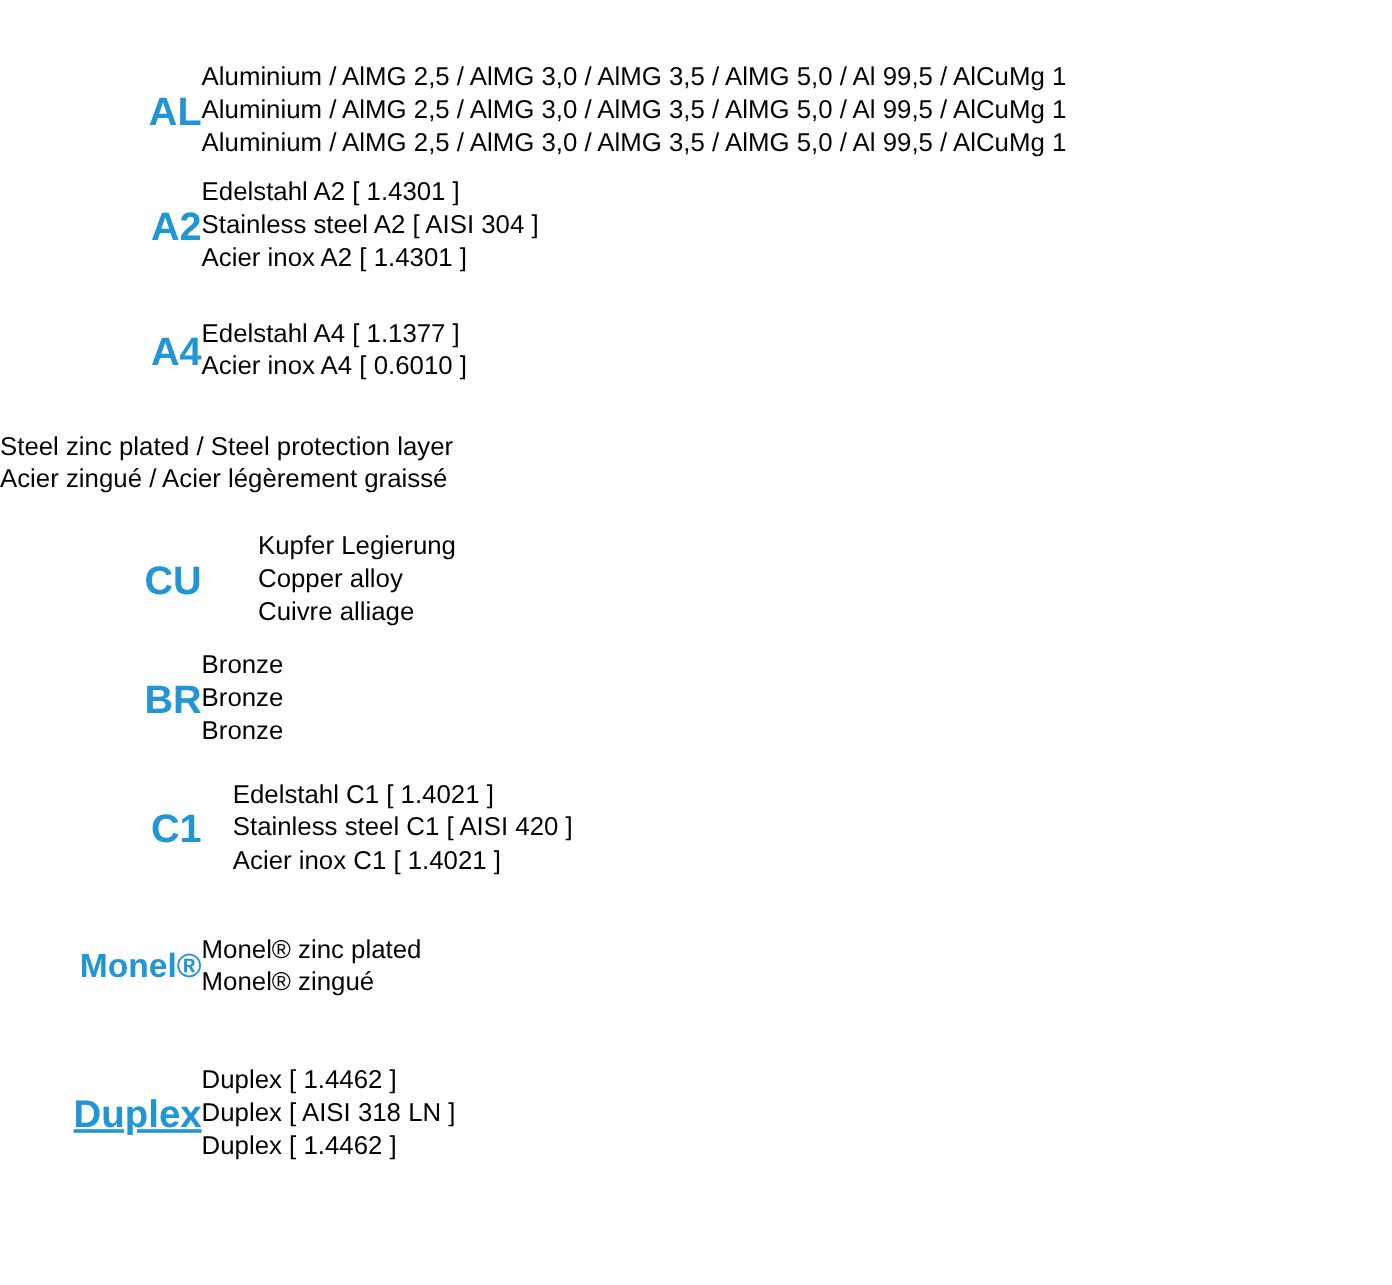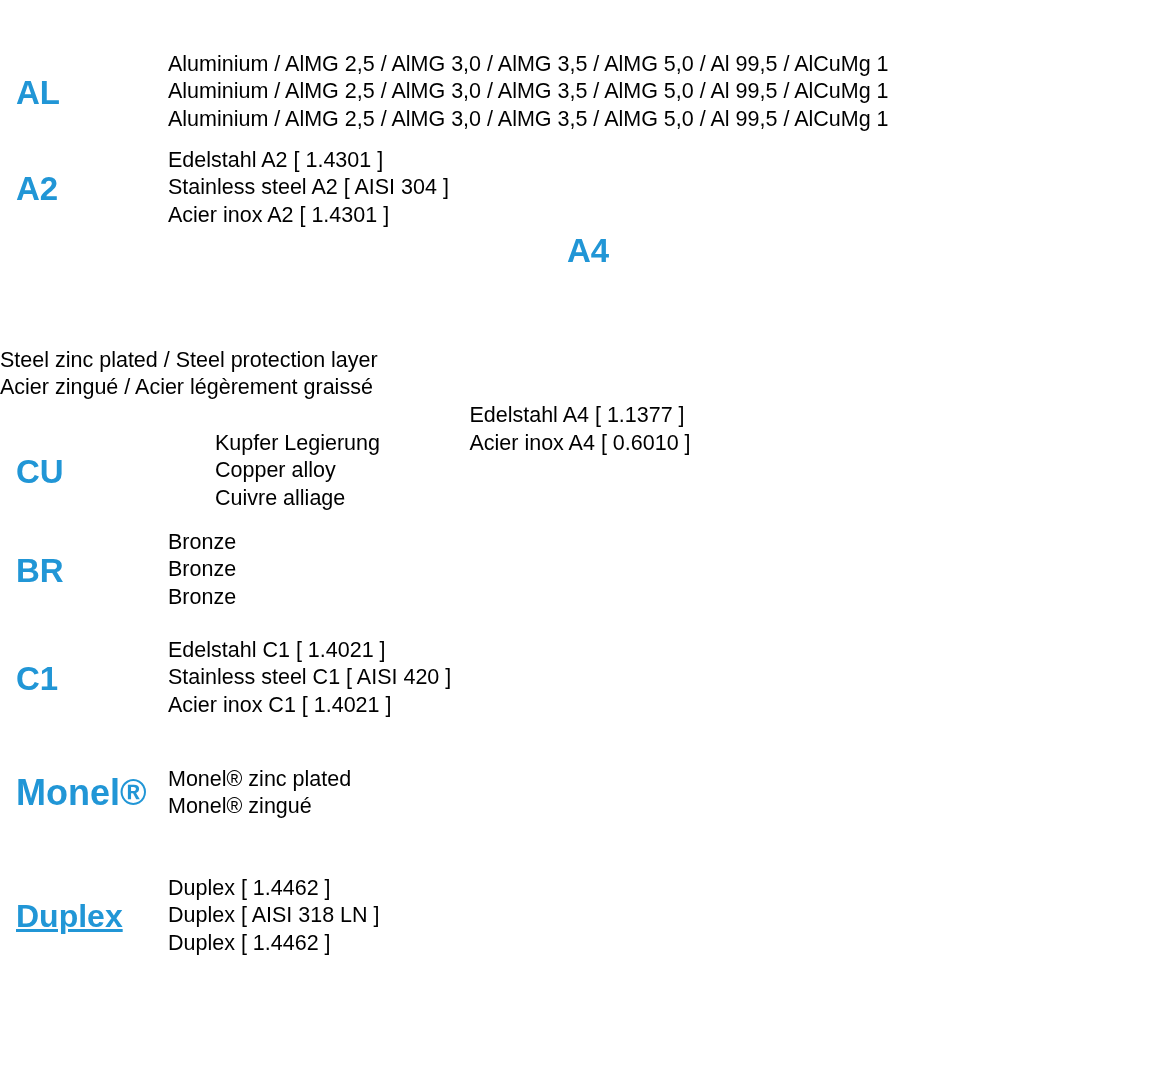"AL" .code-cell { text-align: none -> right }
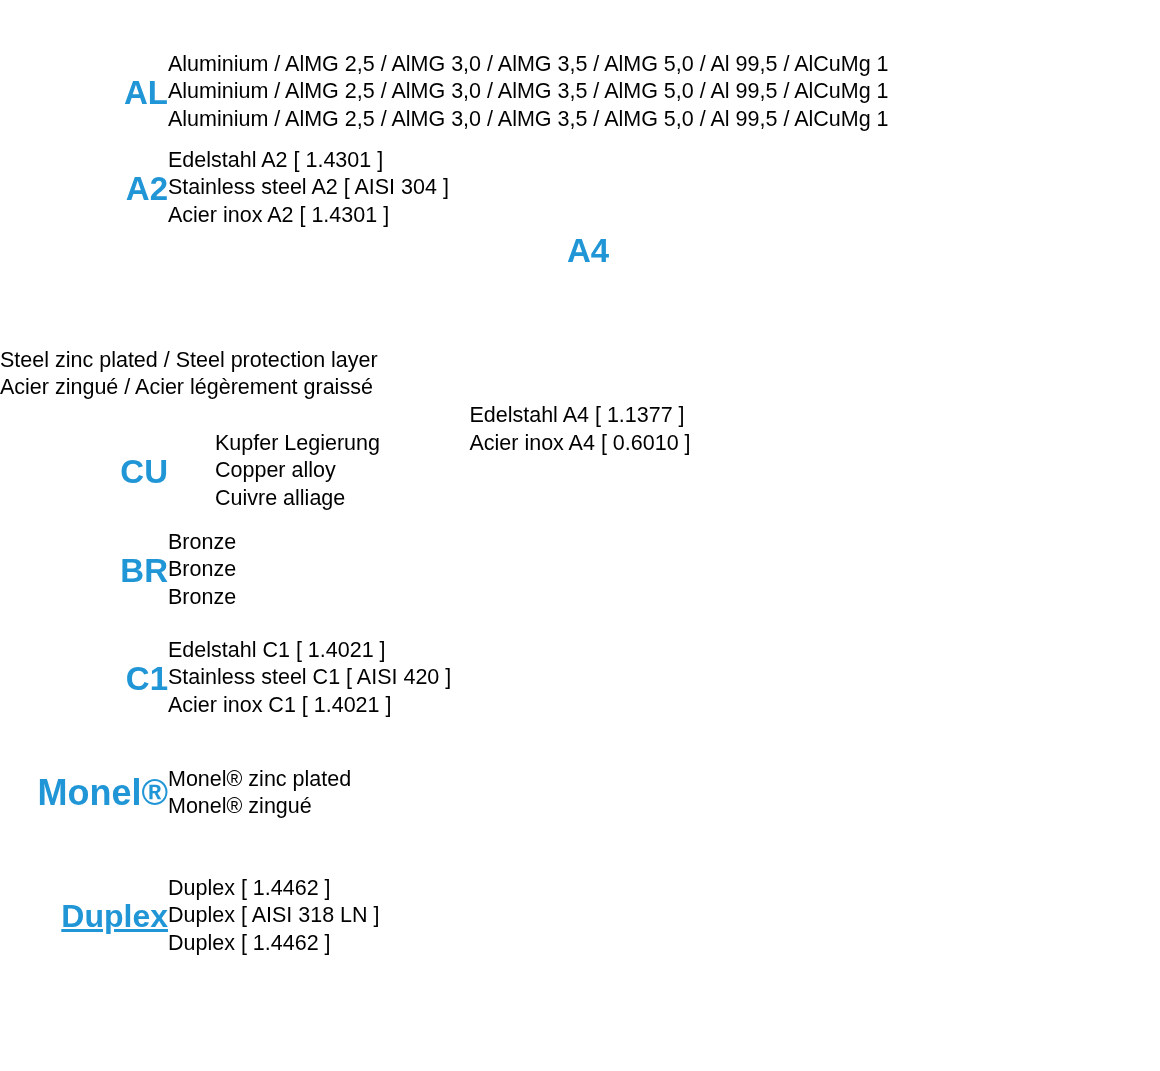"A4" .row-a4 { flex-direction: column -> none; margin-top: 0px -> 12px }
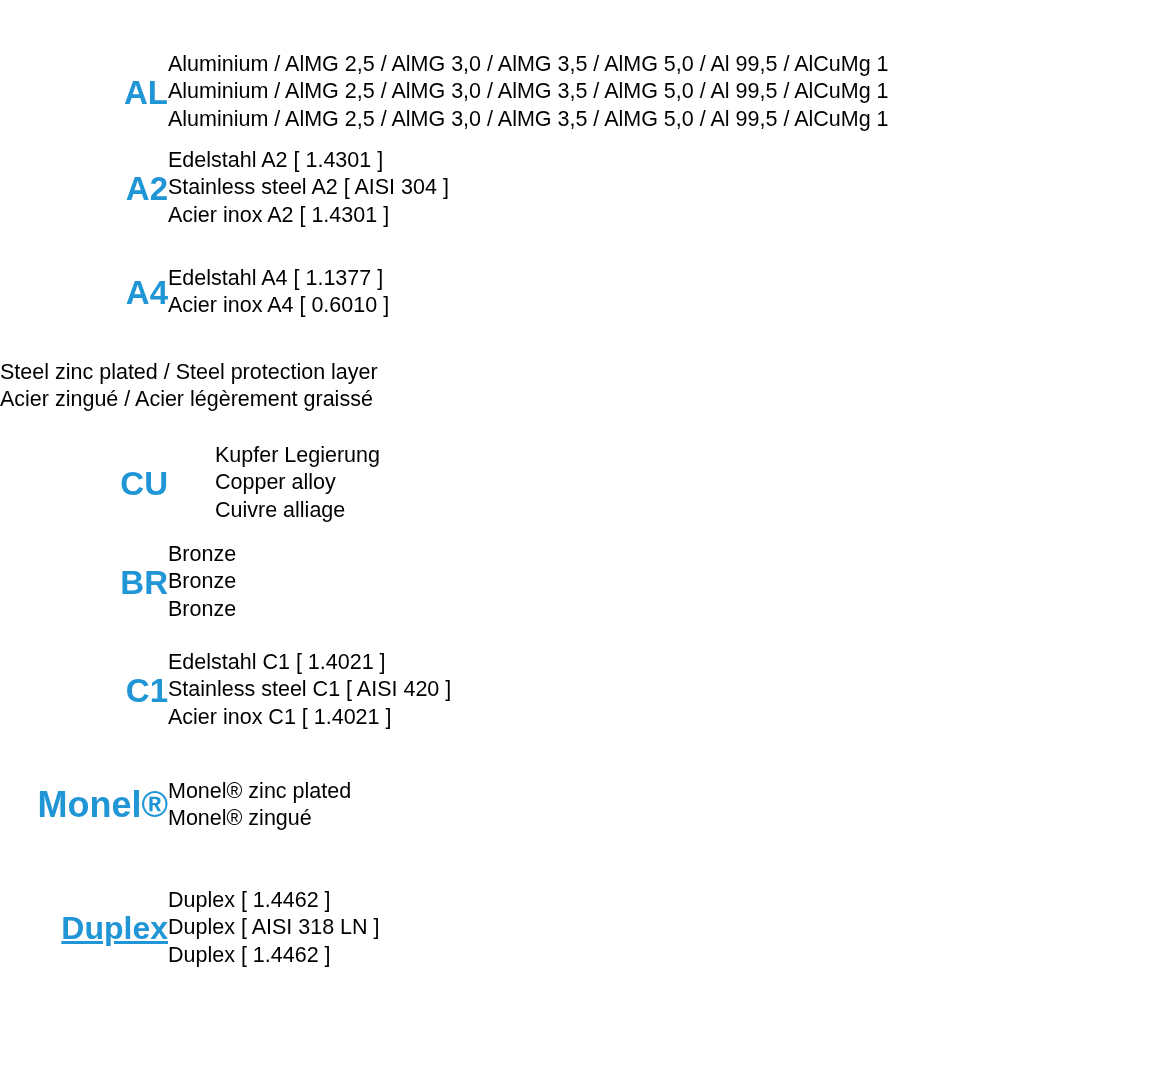"C1" .row-c1 { gap: none -> 26px }
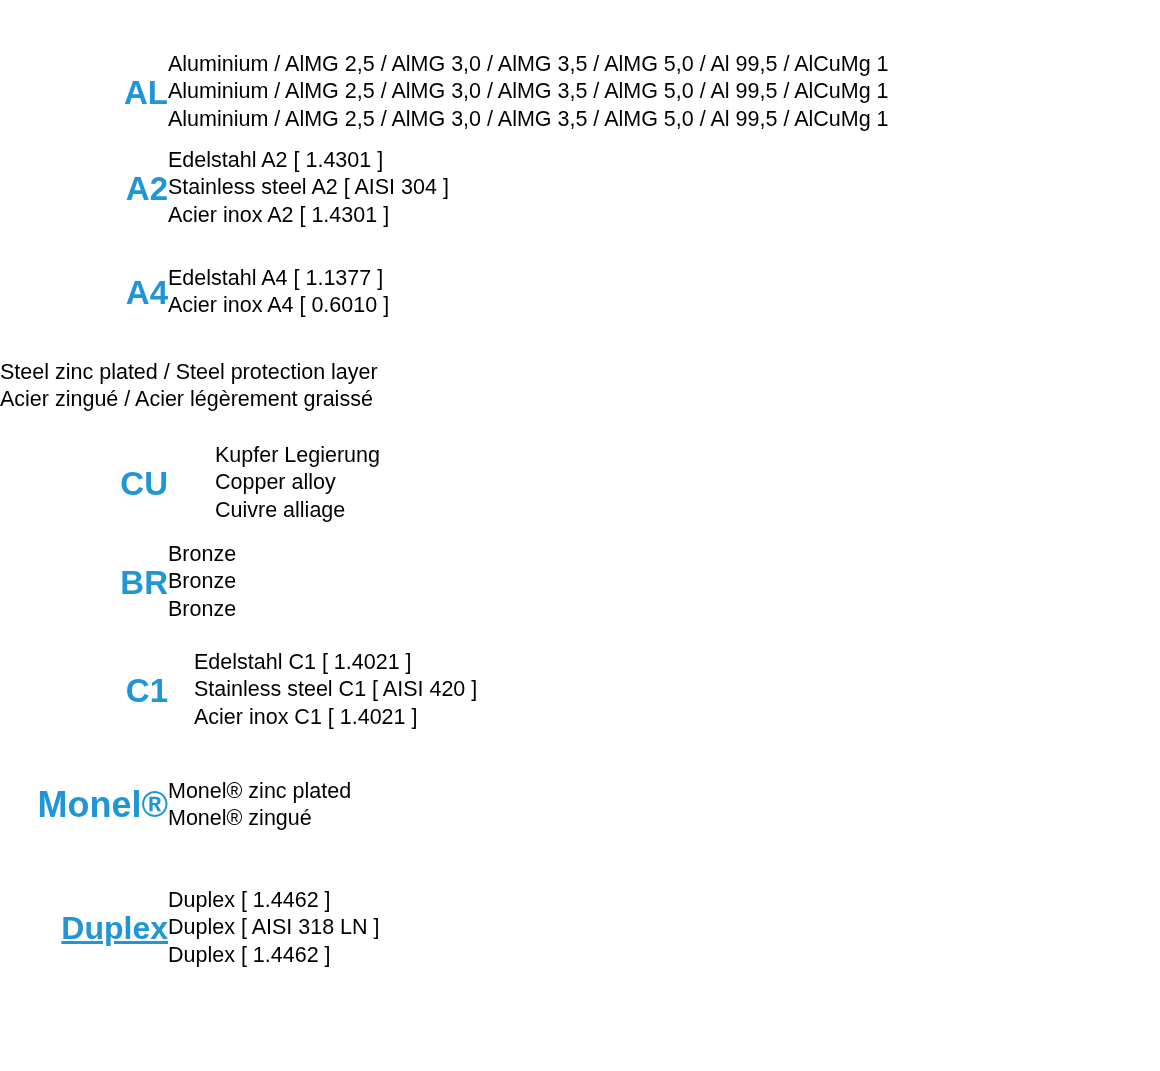"Monel®" .code-monel { font-size: 36px -> 28px }
